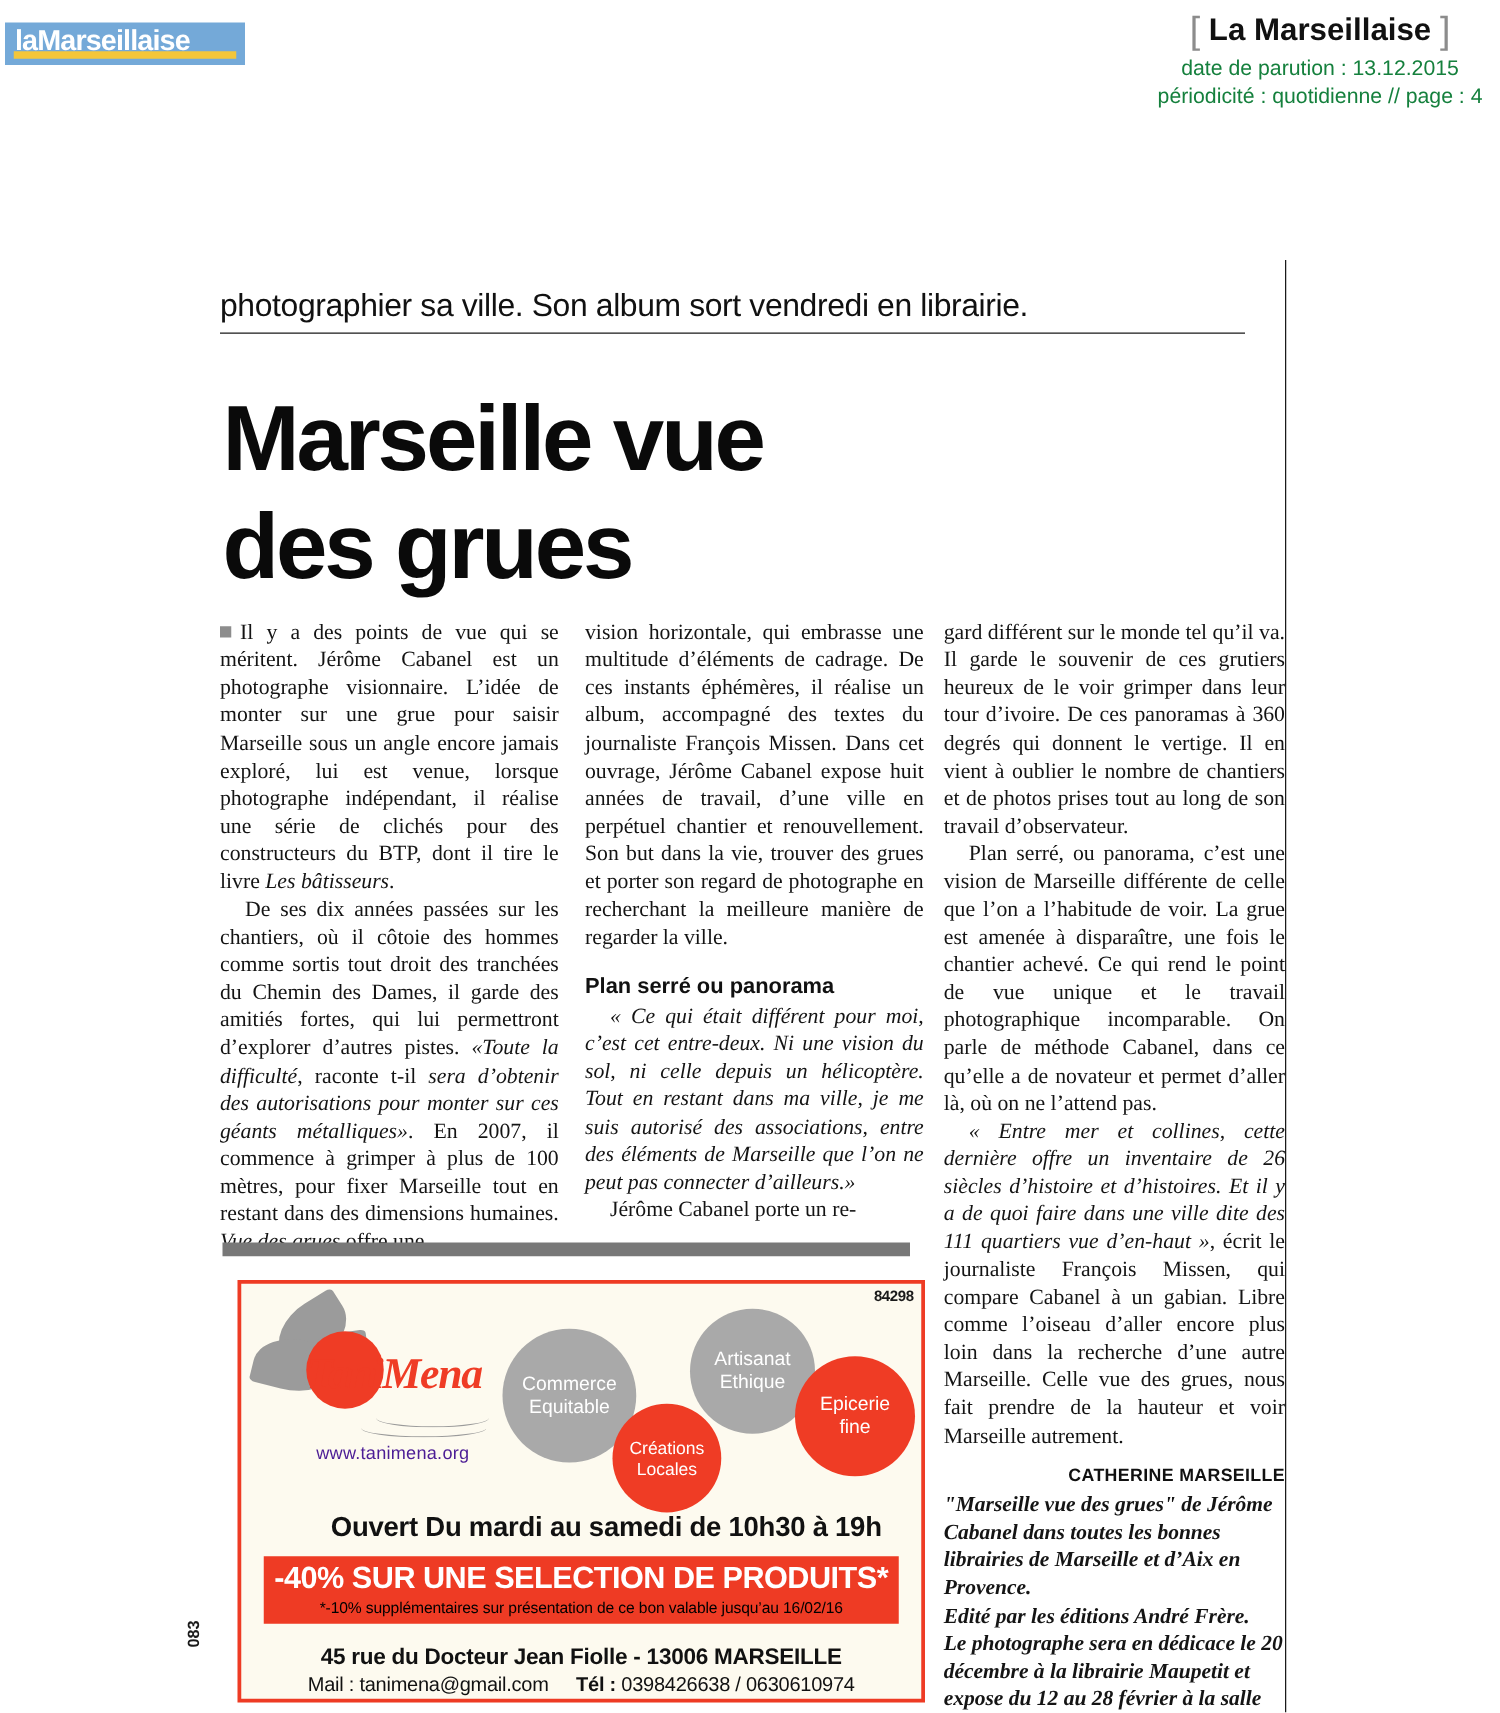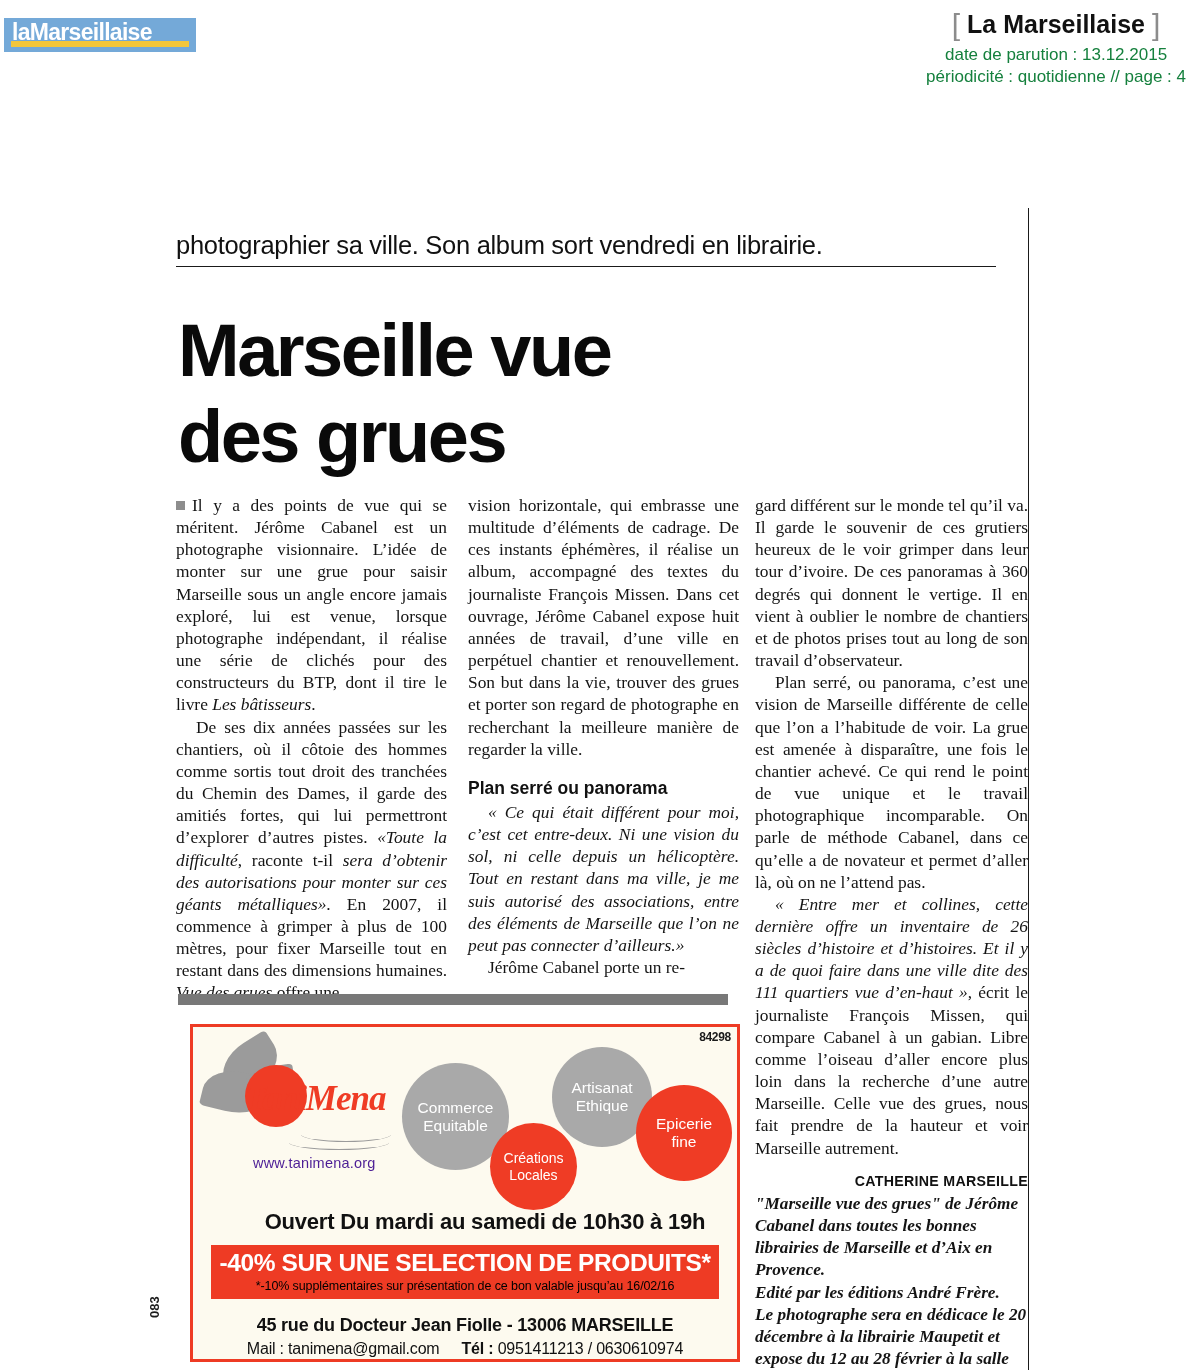"0951411213 / 0630610974" span { text: 0951411213 -> 0398426638 }
